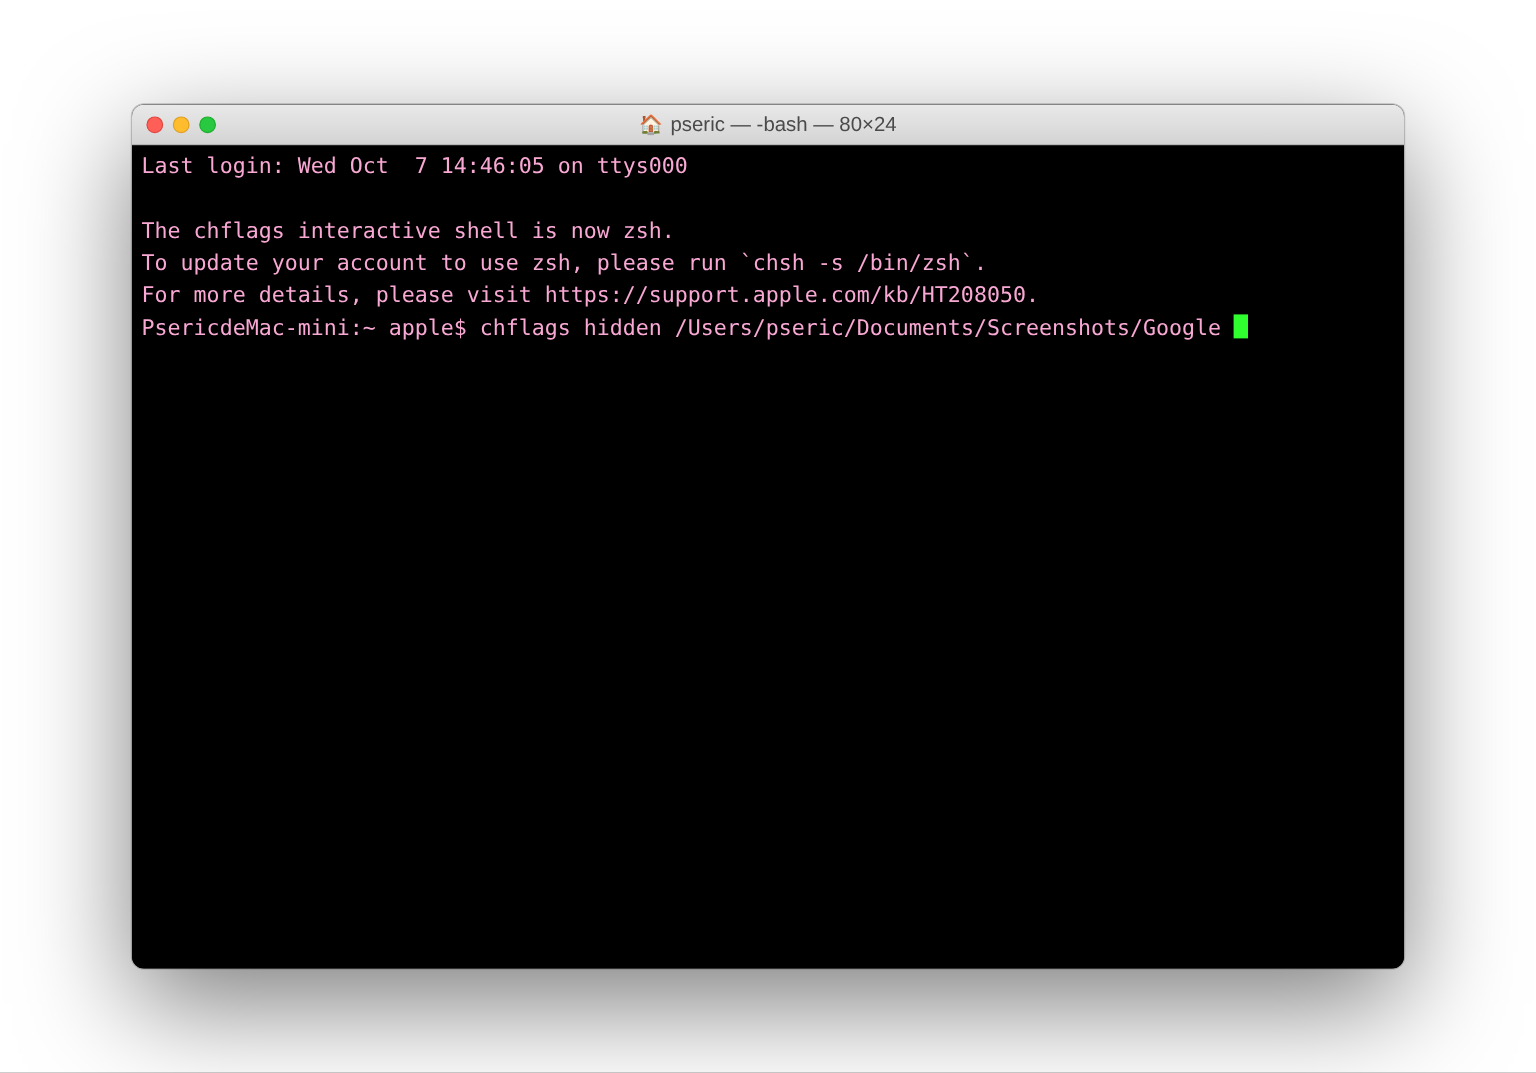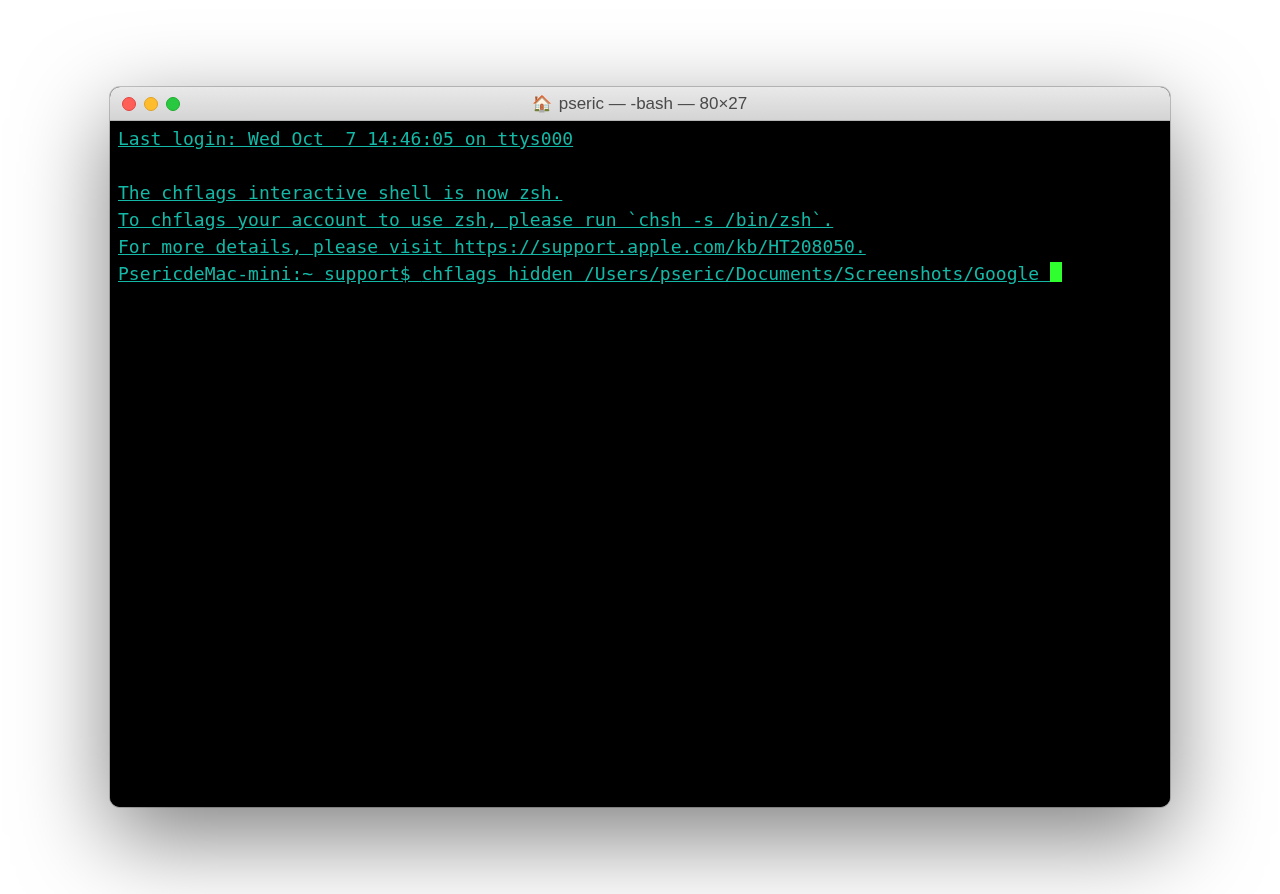"pseric — -bash — 80×27" span { text: 27 -> 24 }
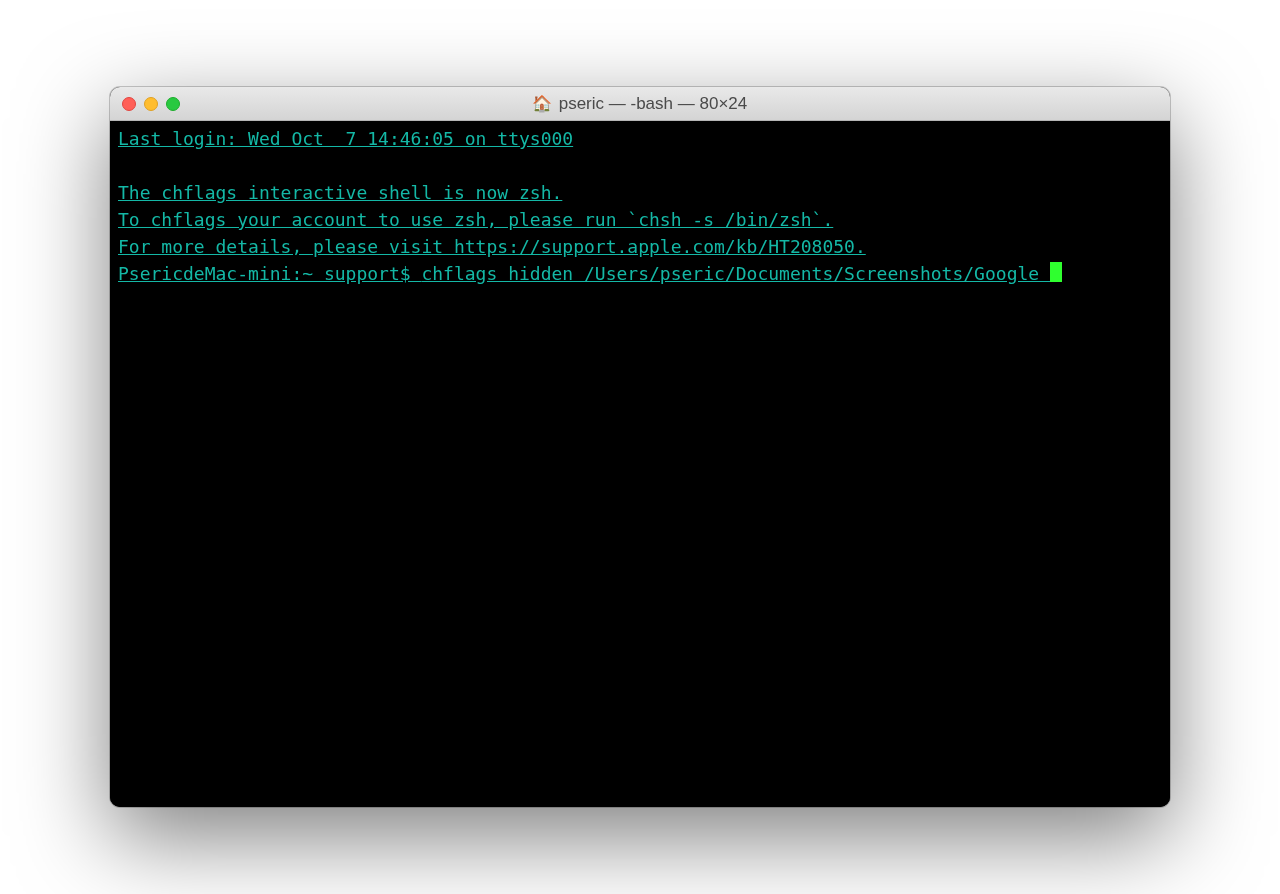"Last login: Wed Oct 7" .line { color: #14b8a6 -> #f9a8d4; text-decoration: underline -> none }
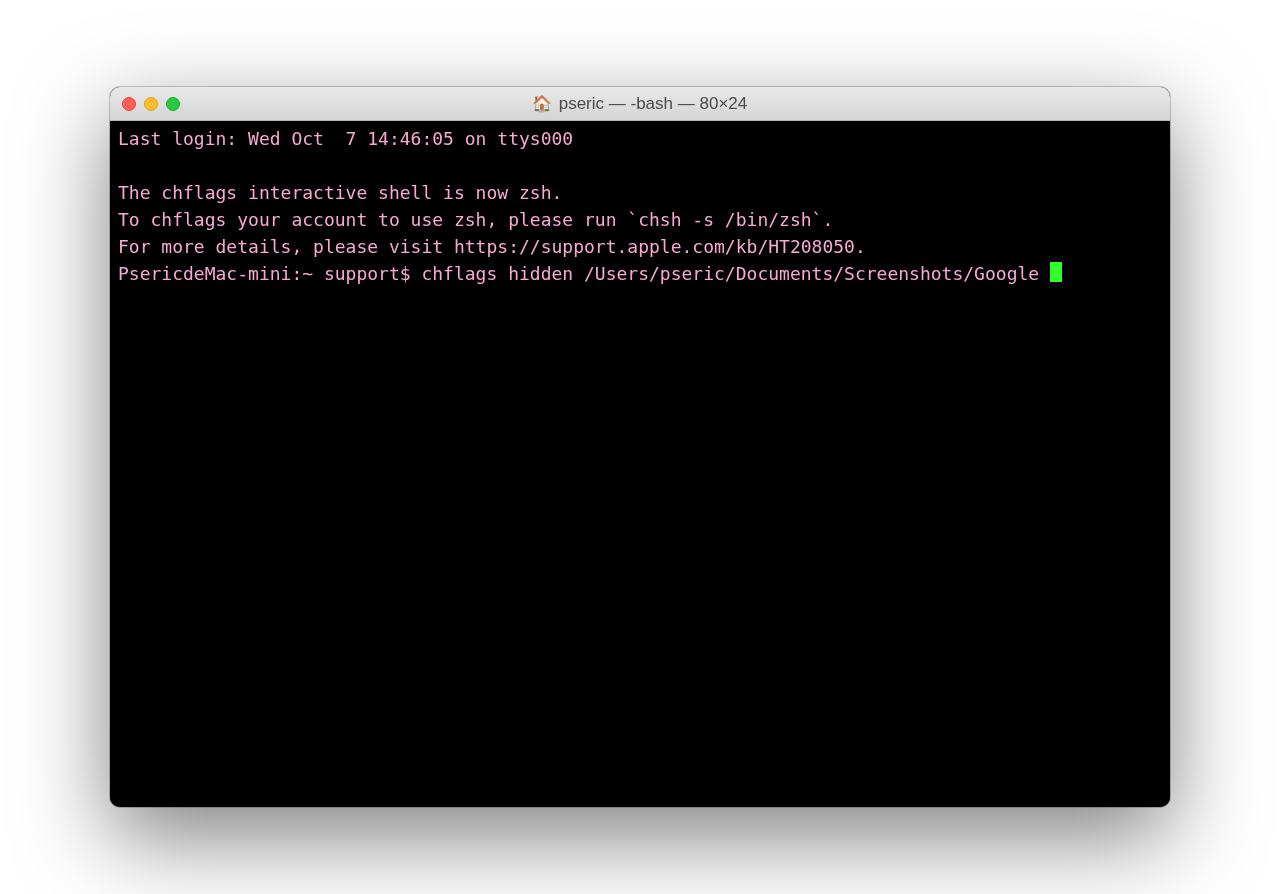"To chflags your account to" span.line { text: chflags -> update }
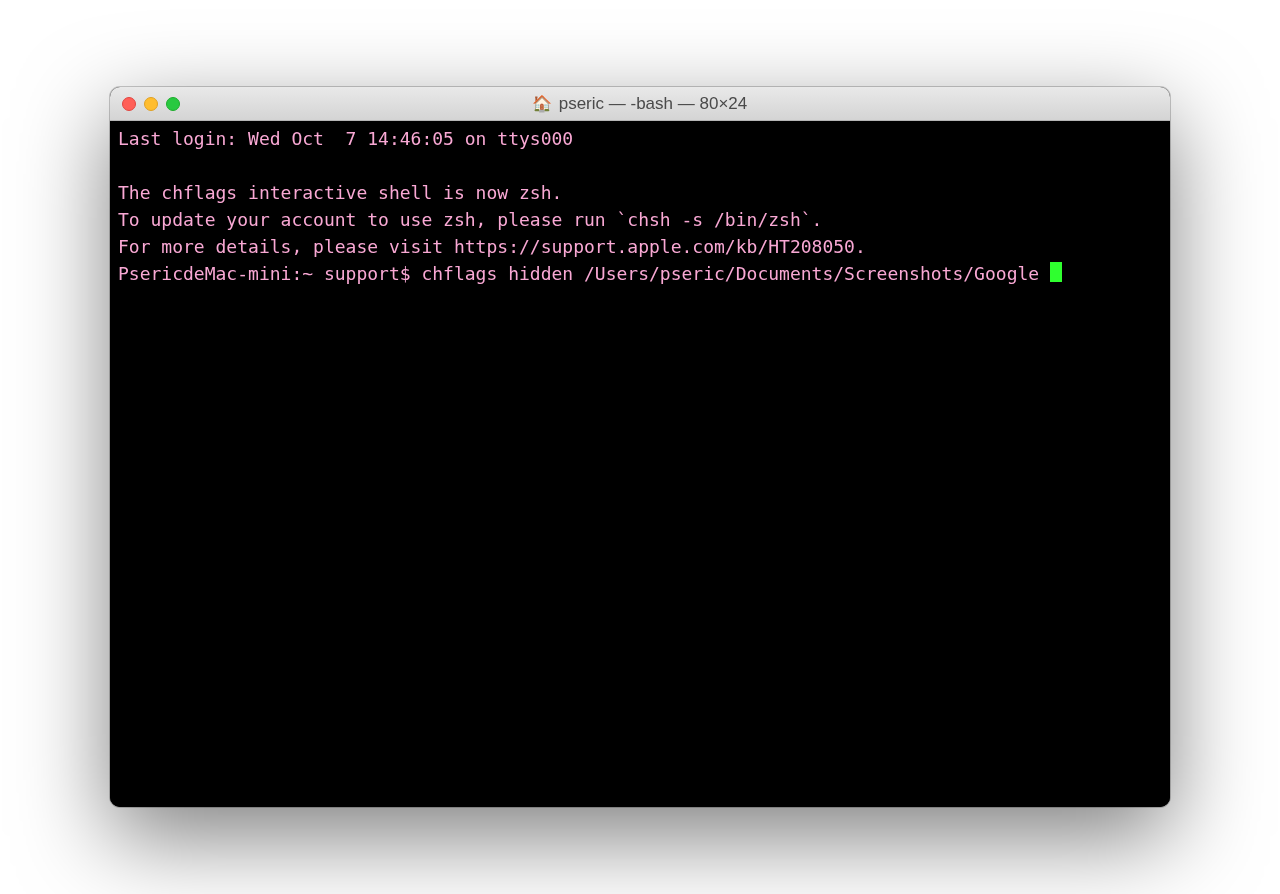"PsericdeMac-mini:~ support$" span { text: support$ -> apple$ }
